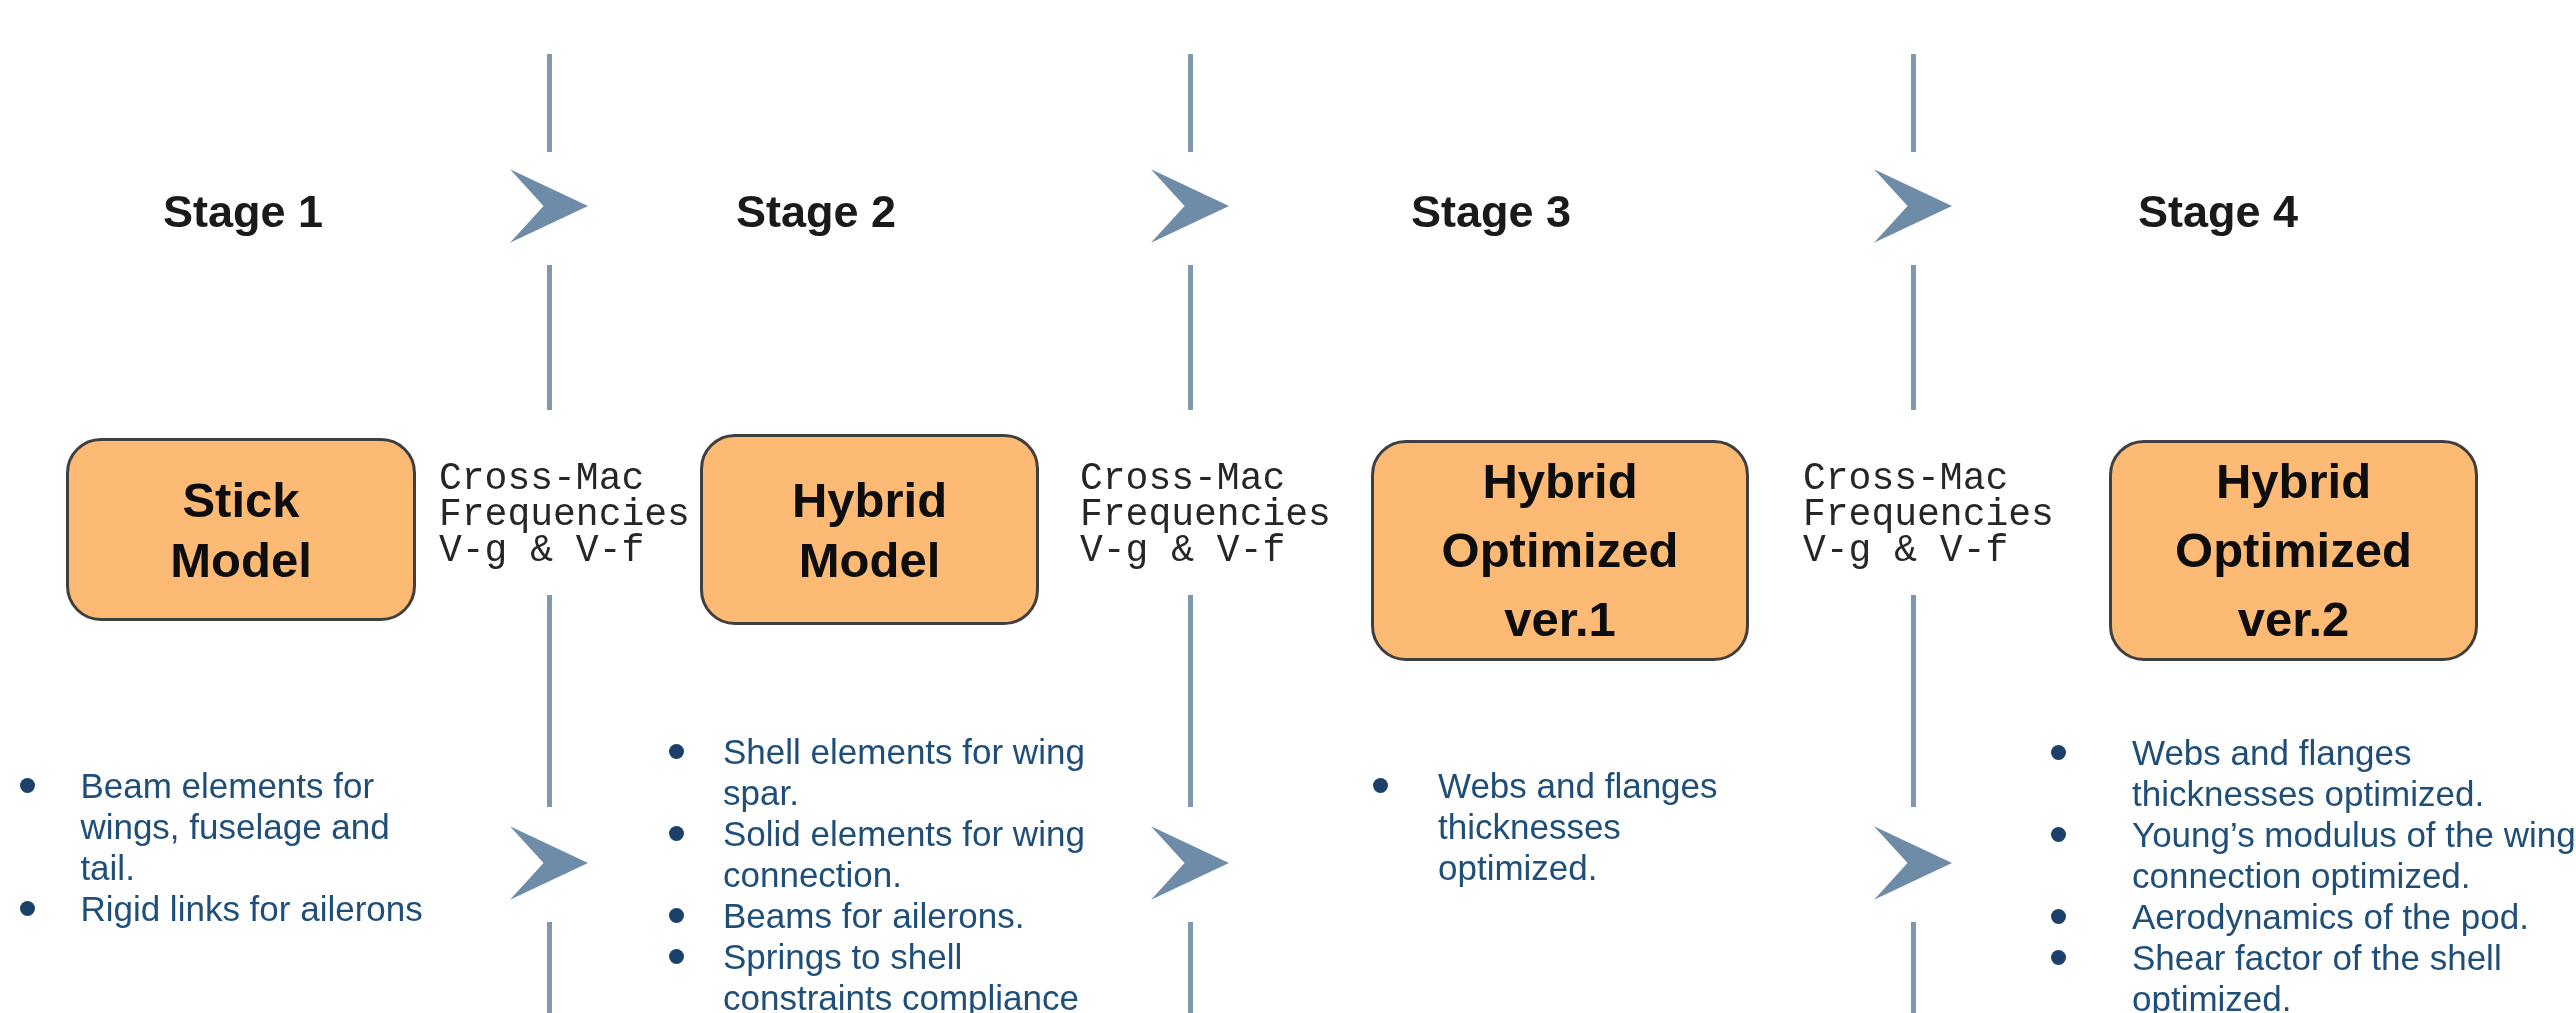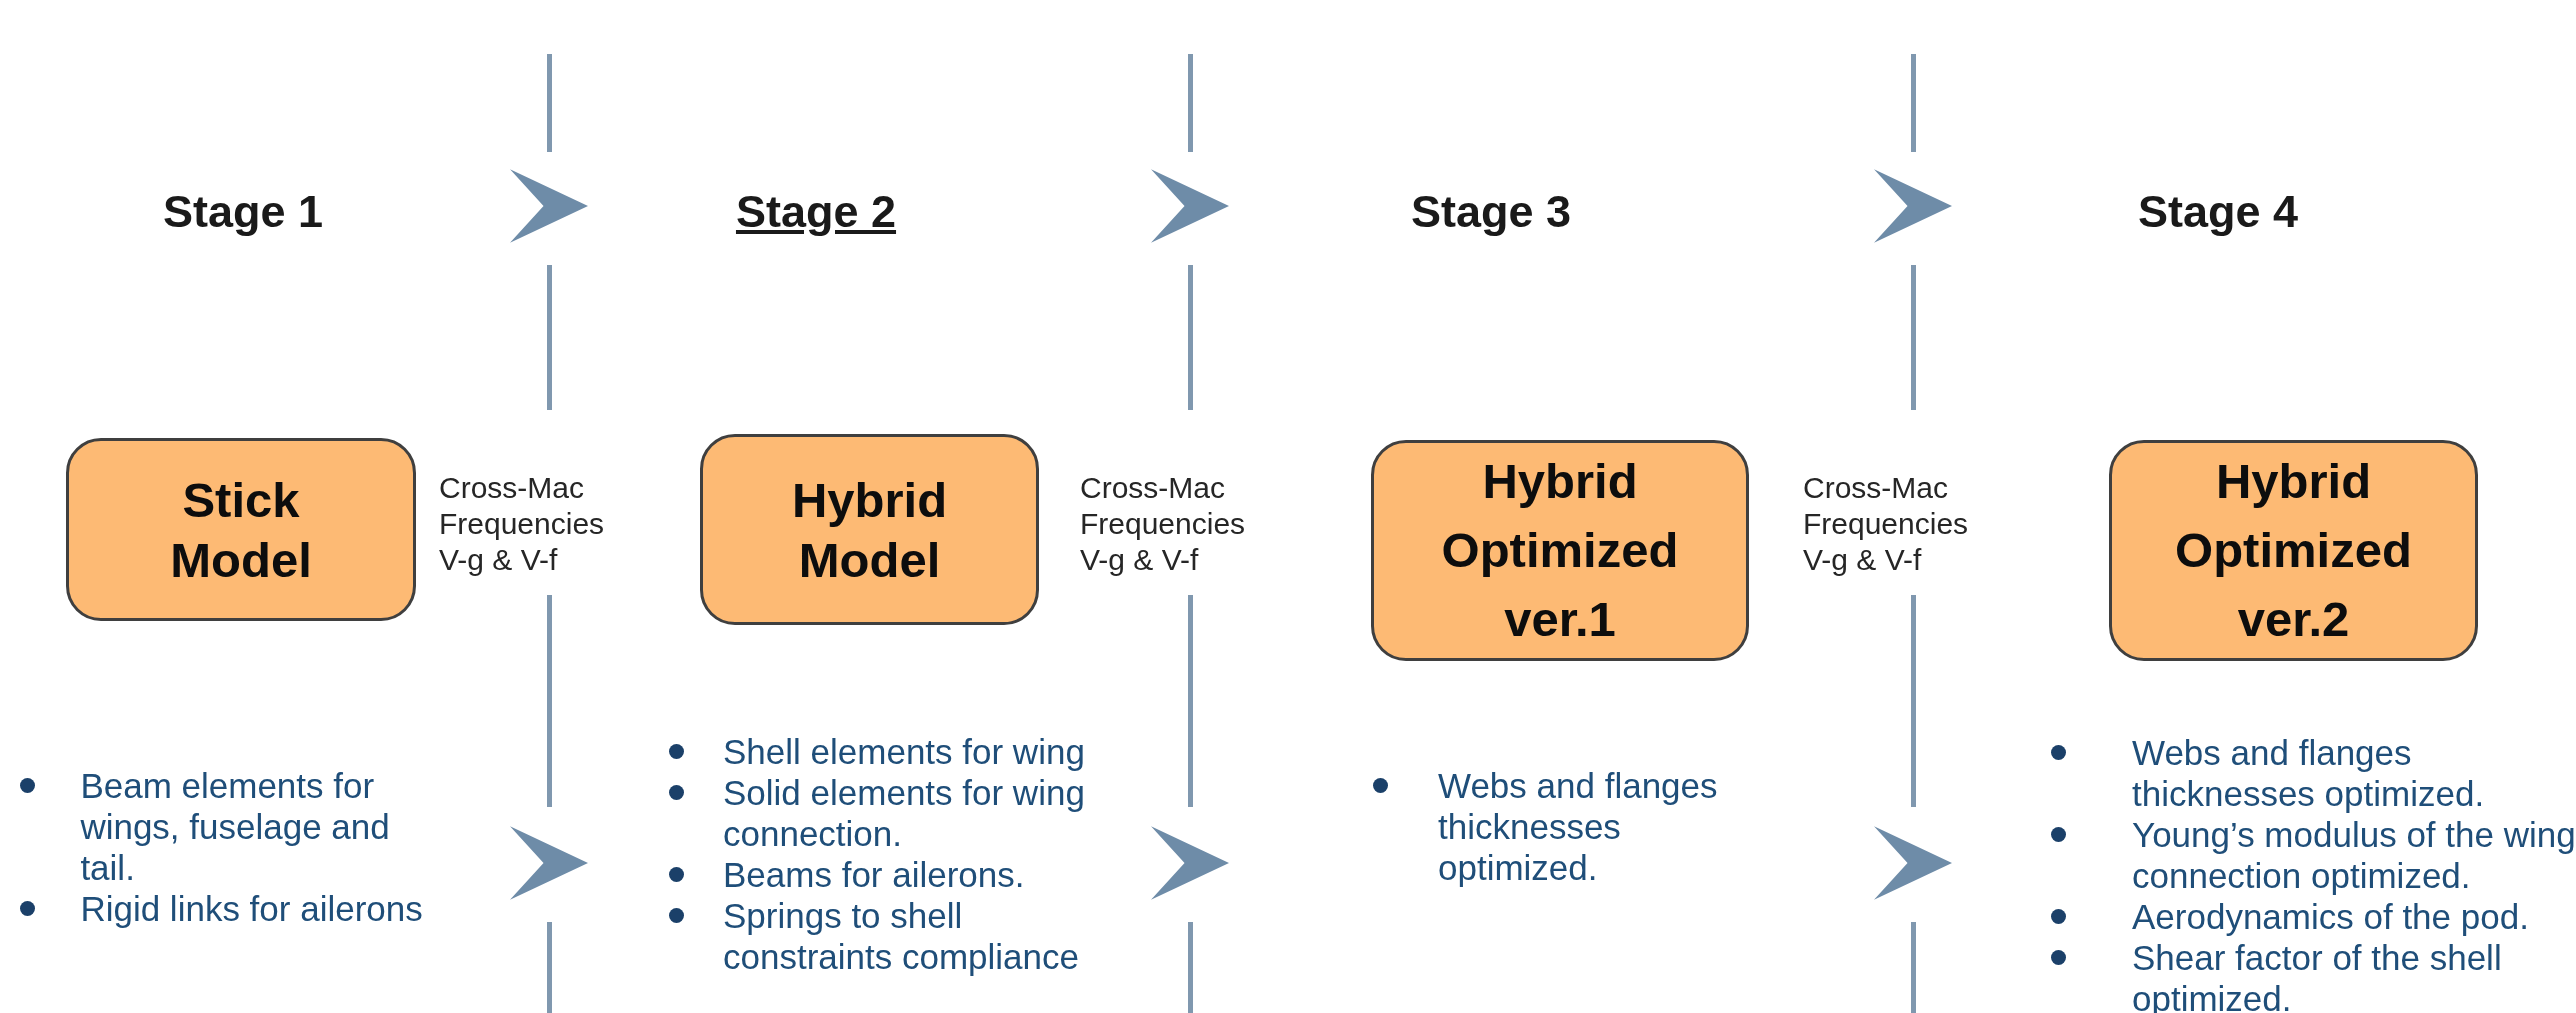"Stage 2" .sl2 { text-decoration: underline -> none }
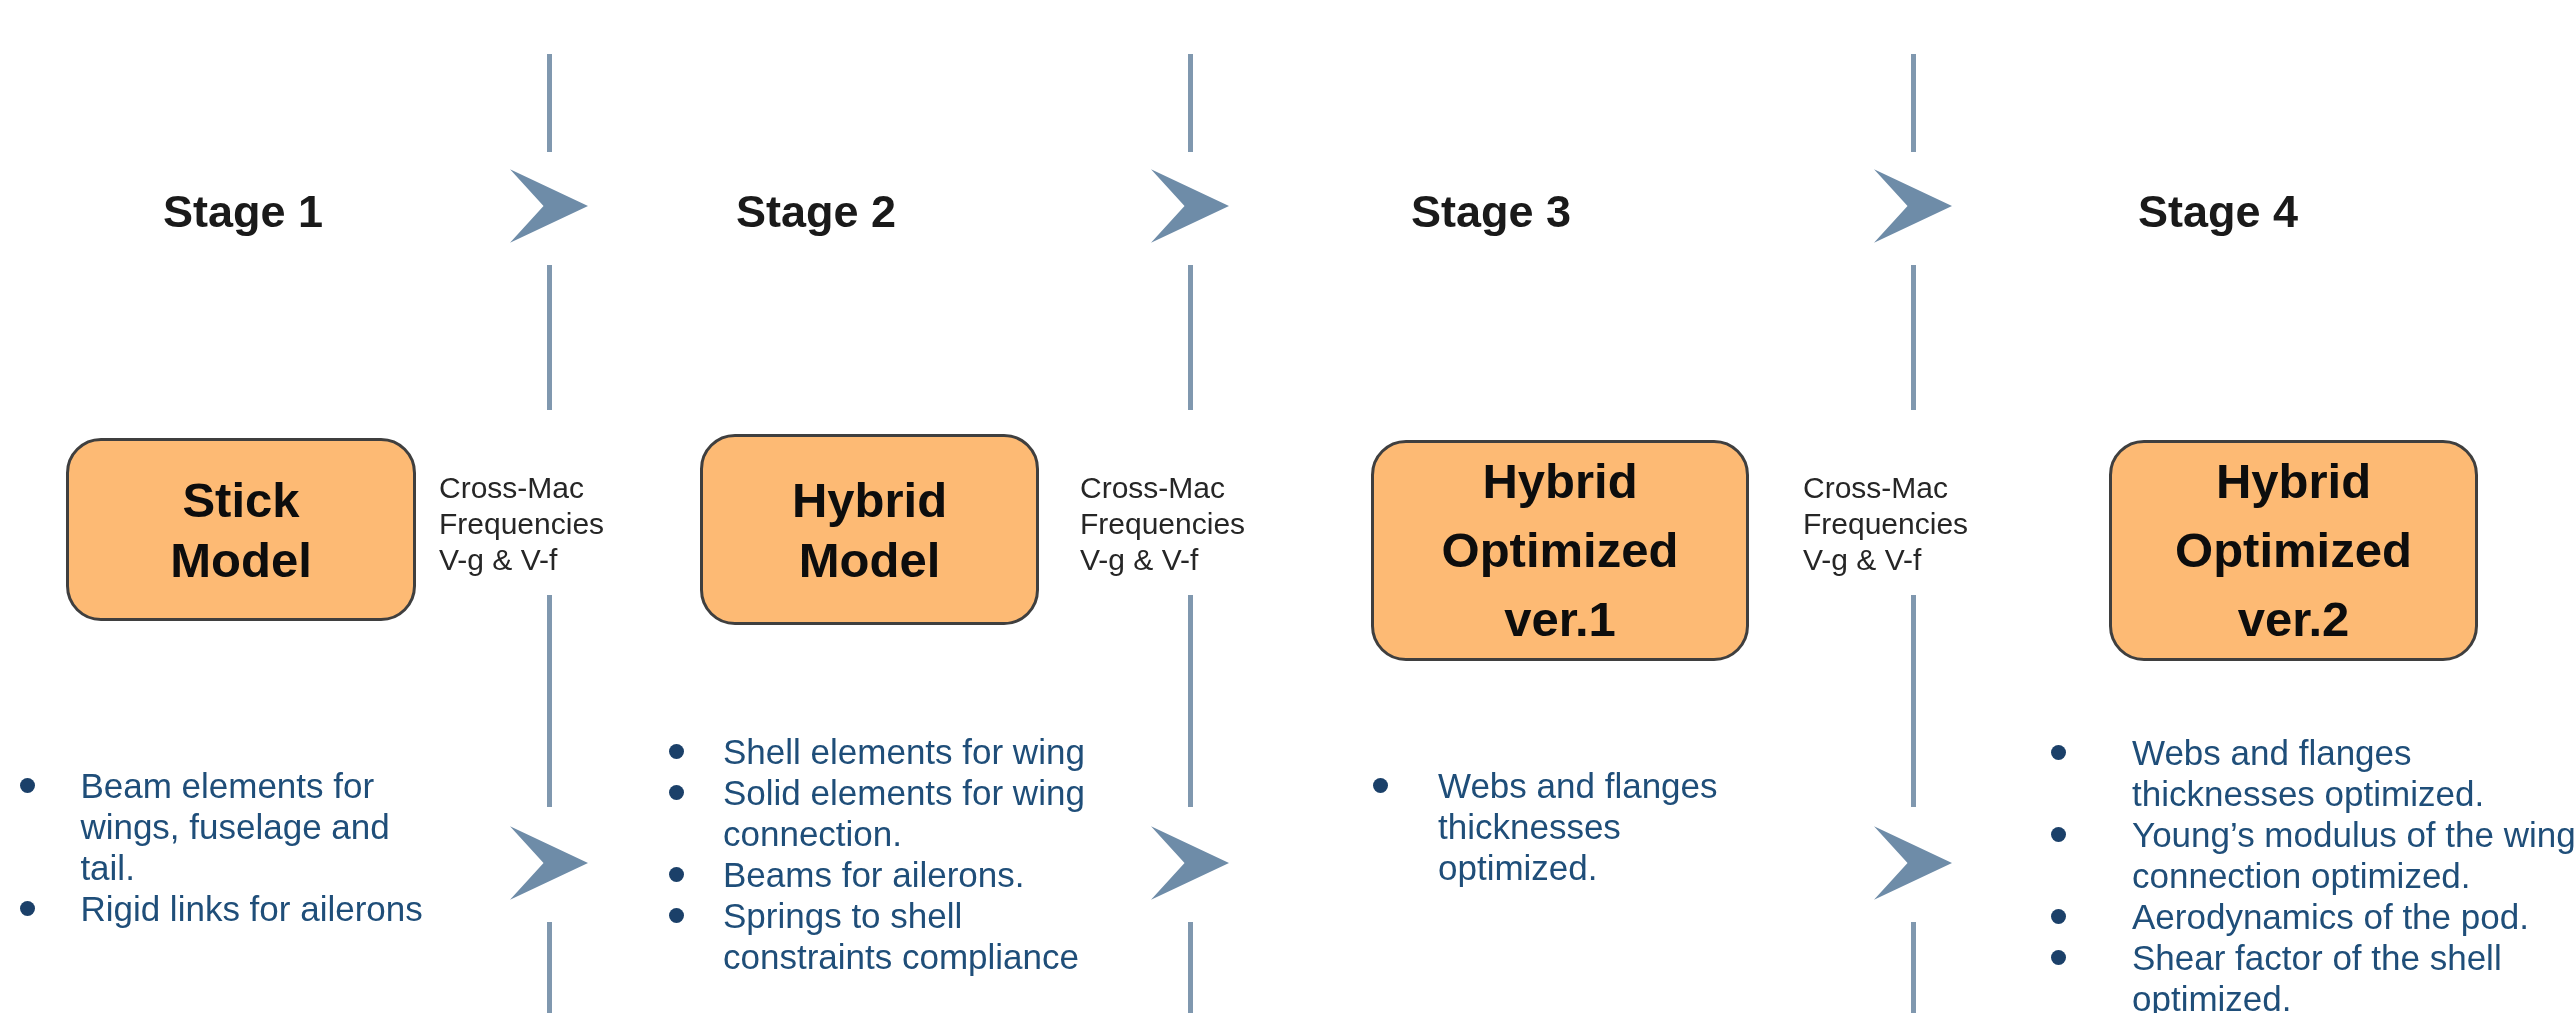"Cross-Mac" .conn-label { font-family: none -> Liberation Mono, monospace; font-size: 30px -> 38px; top: 436px -> 427px }
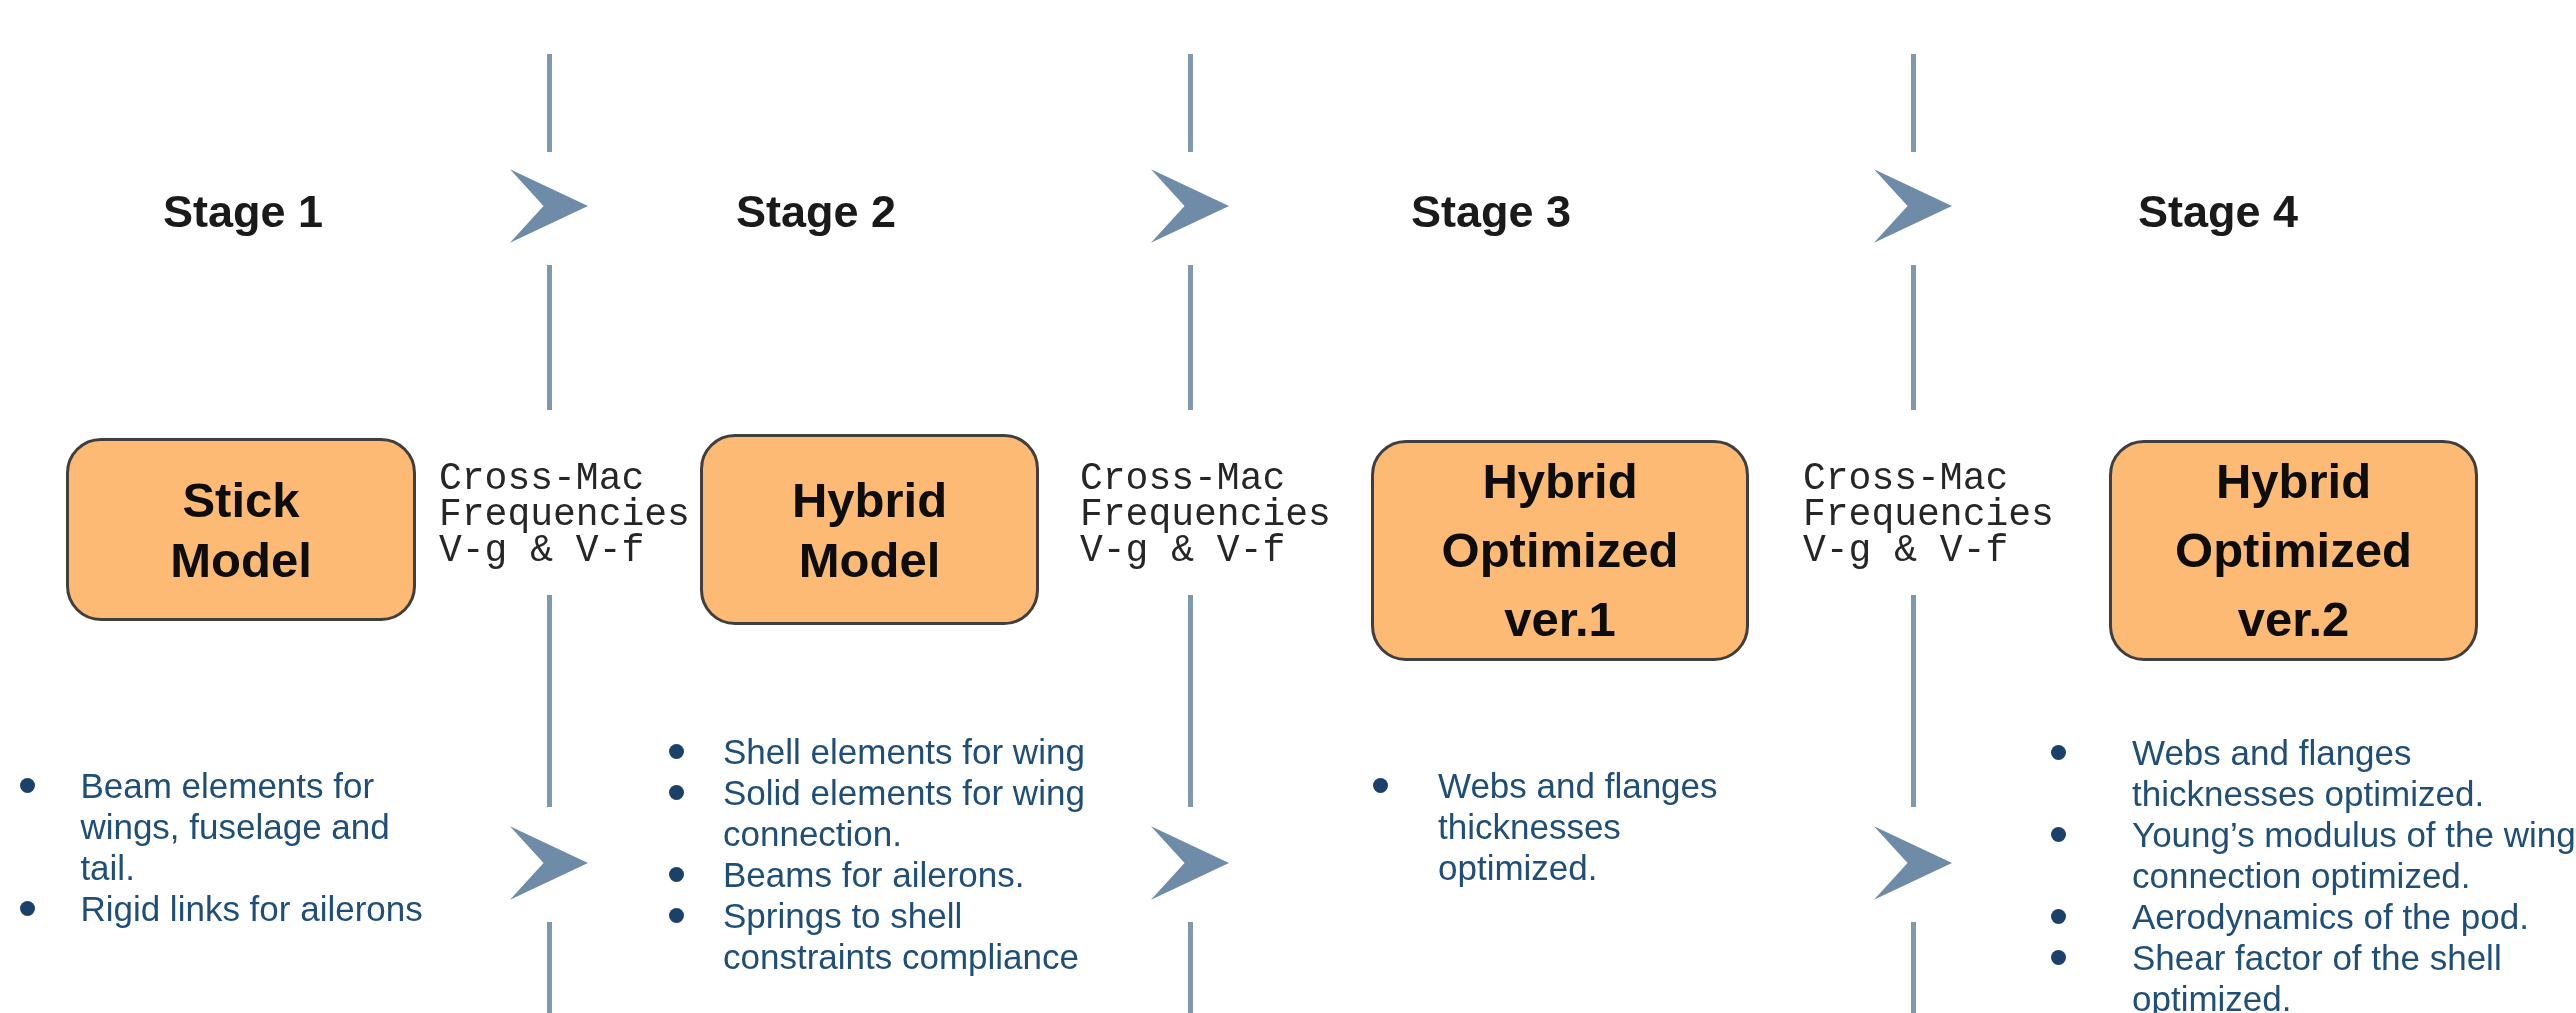"spar." div.line { html: none -> <div>spar.</div> }
